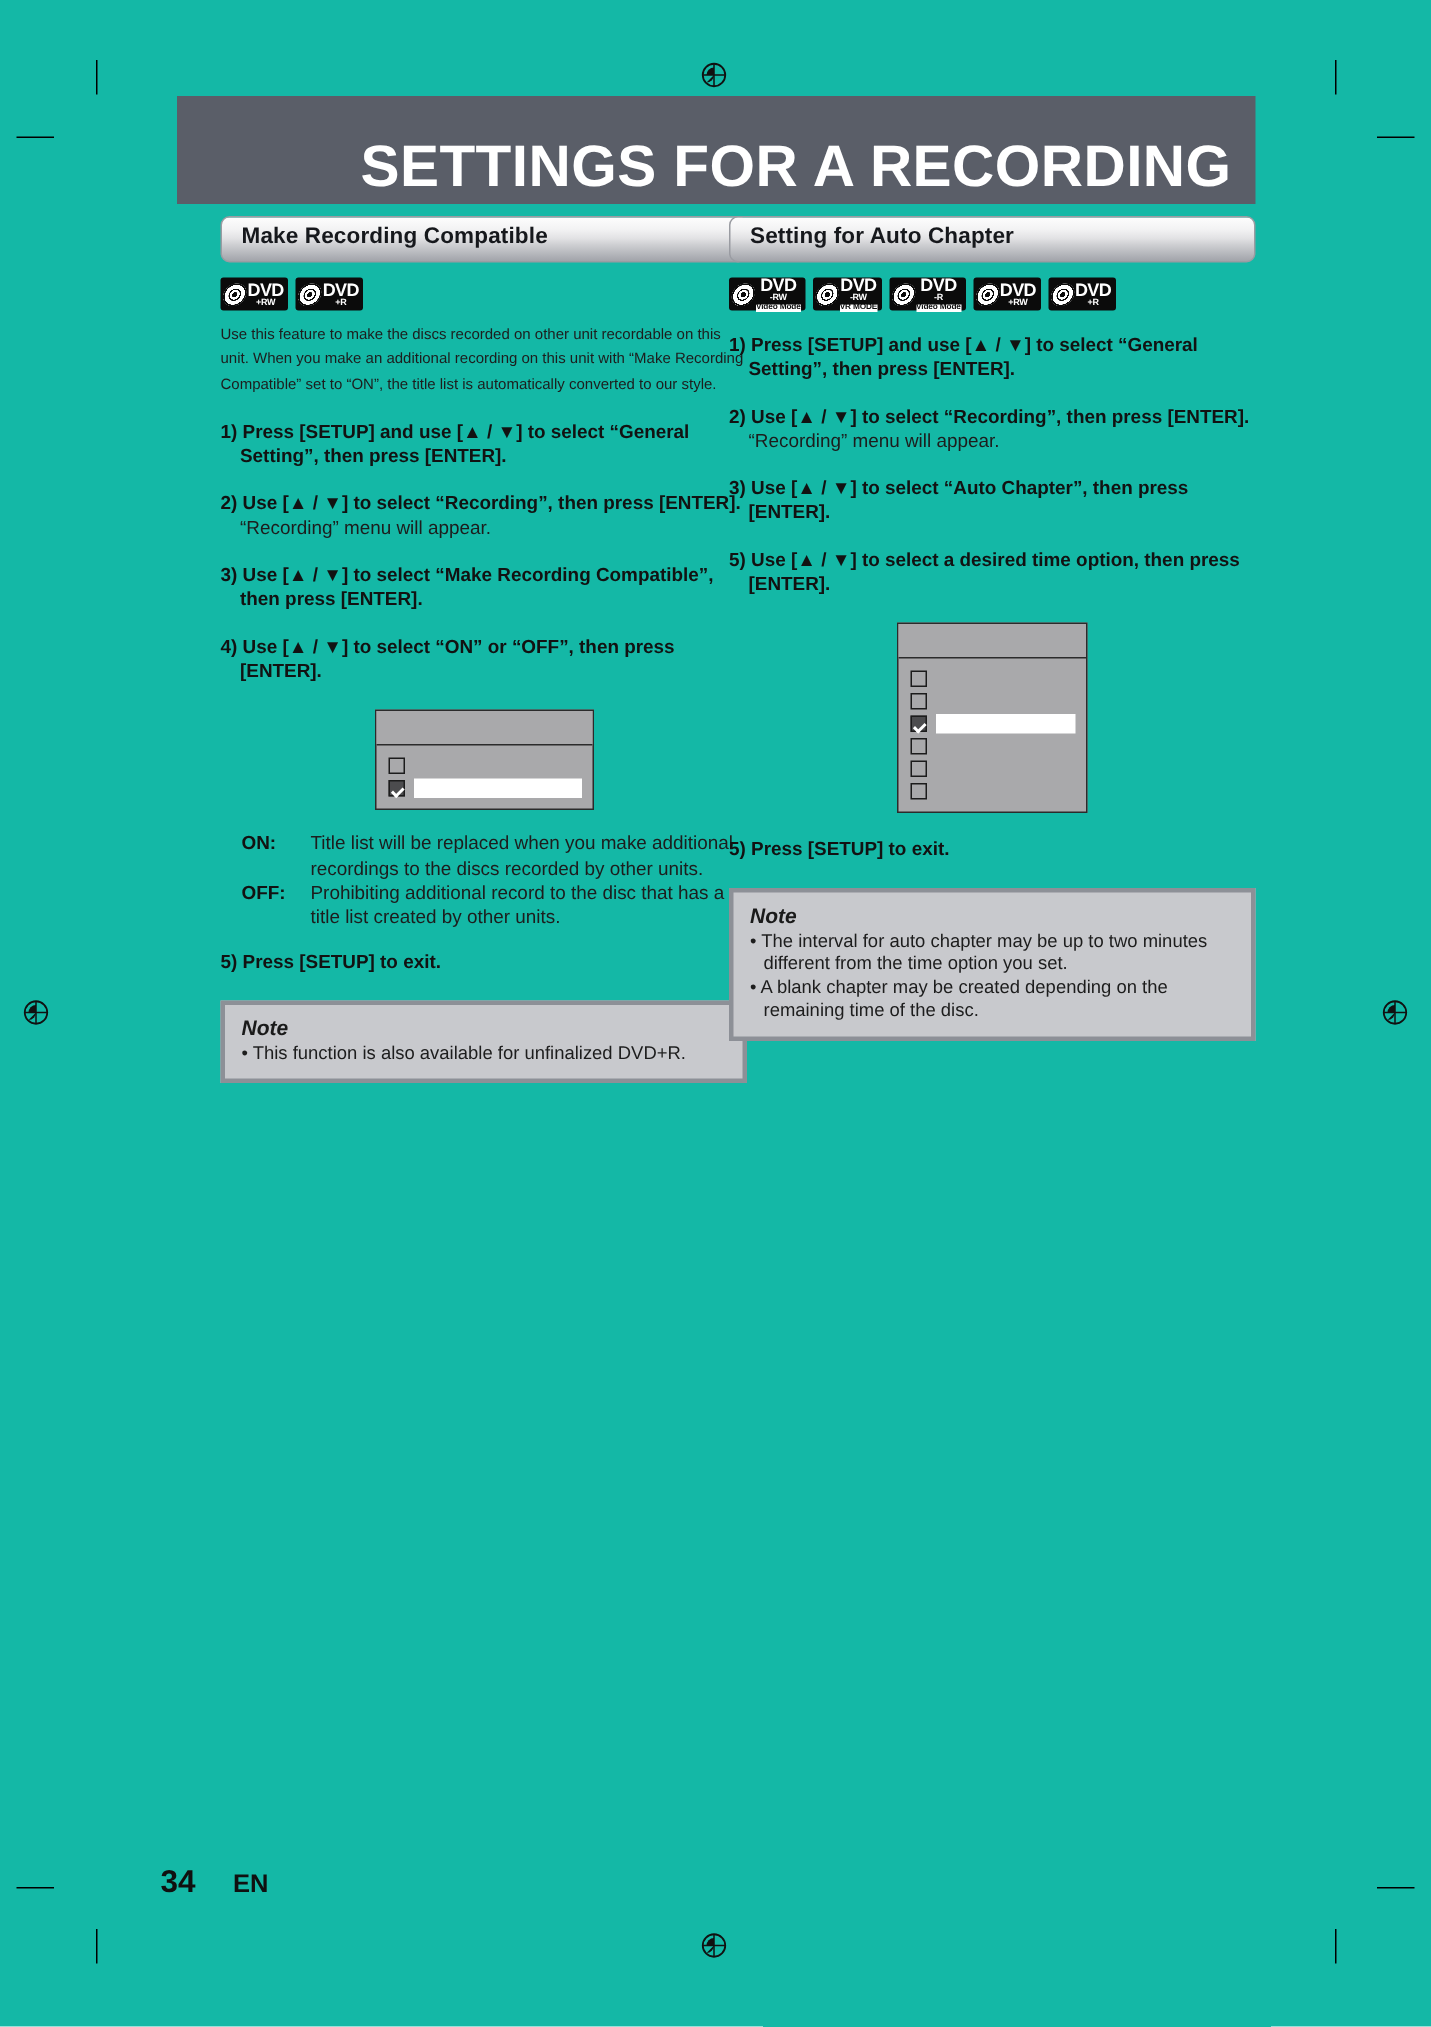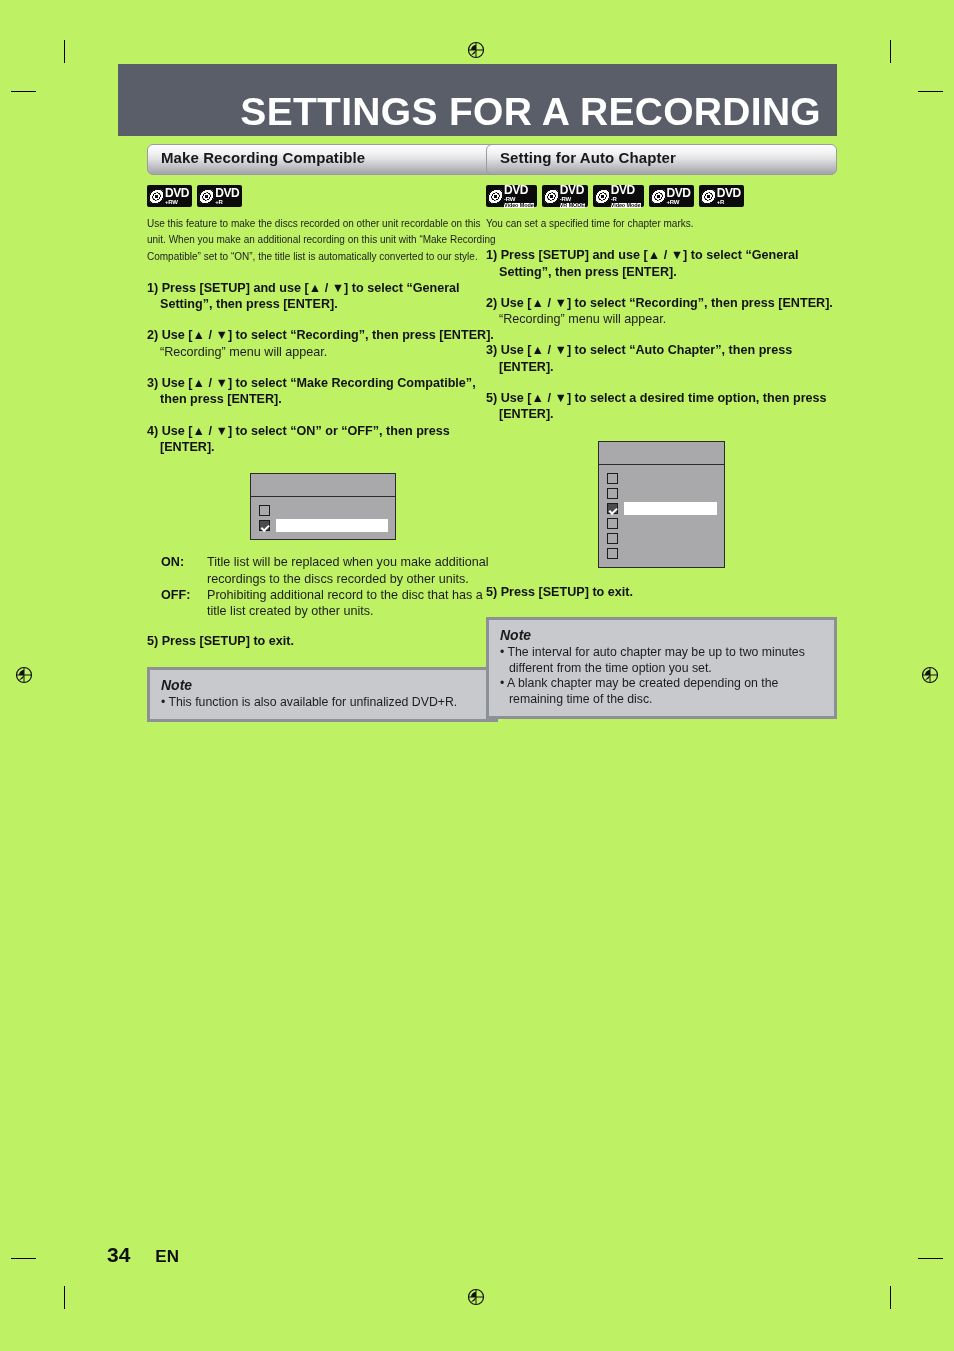"SETTINGS FOR A RECORDING" #page { background: #bef264 -> #14b8a6 }
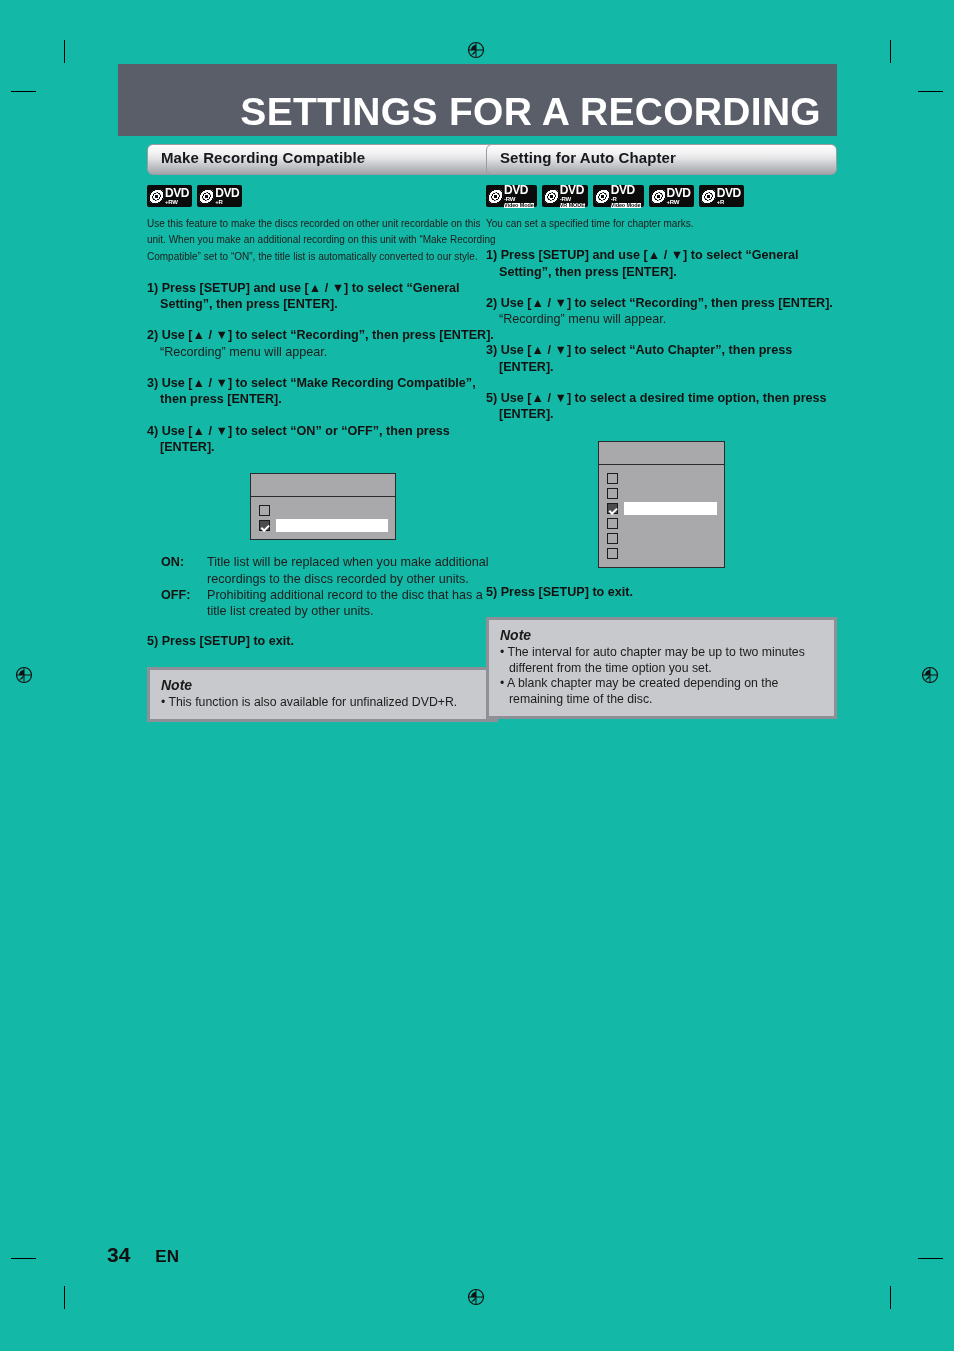"DVD" .dvd-txt { align-items: flex-start -> center }
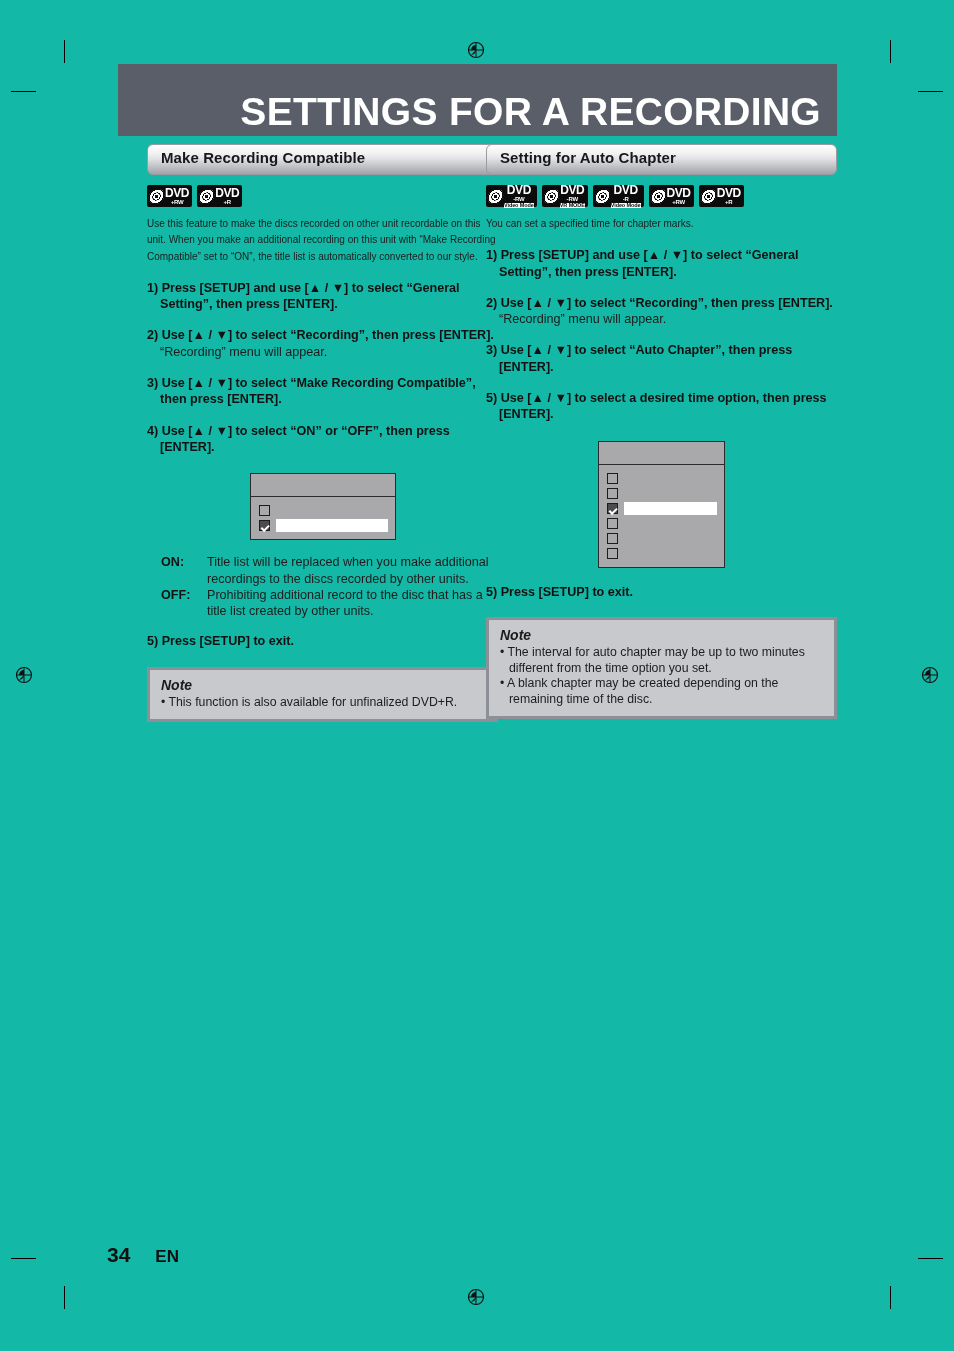"You can set a specified" div.para { html: <div>You can set a specified time for chapter marks.</div> -> none }
